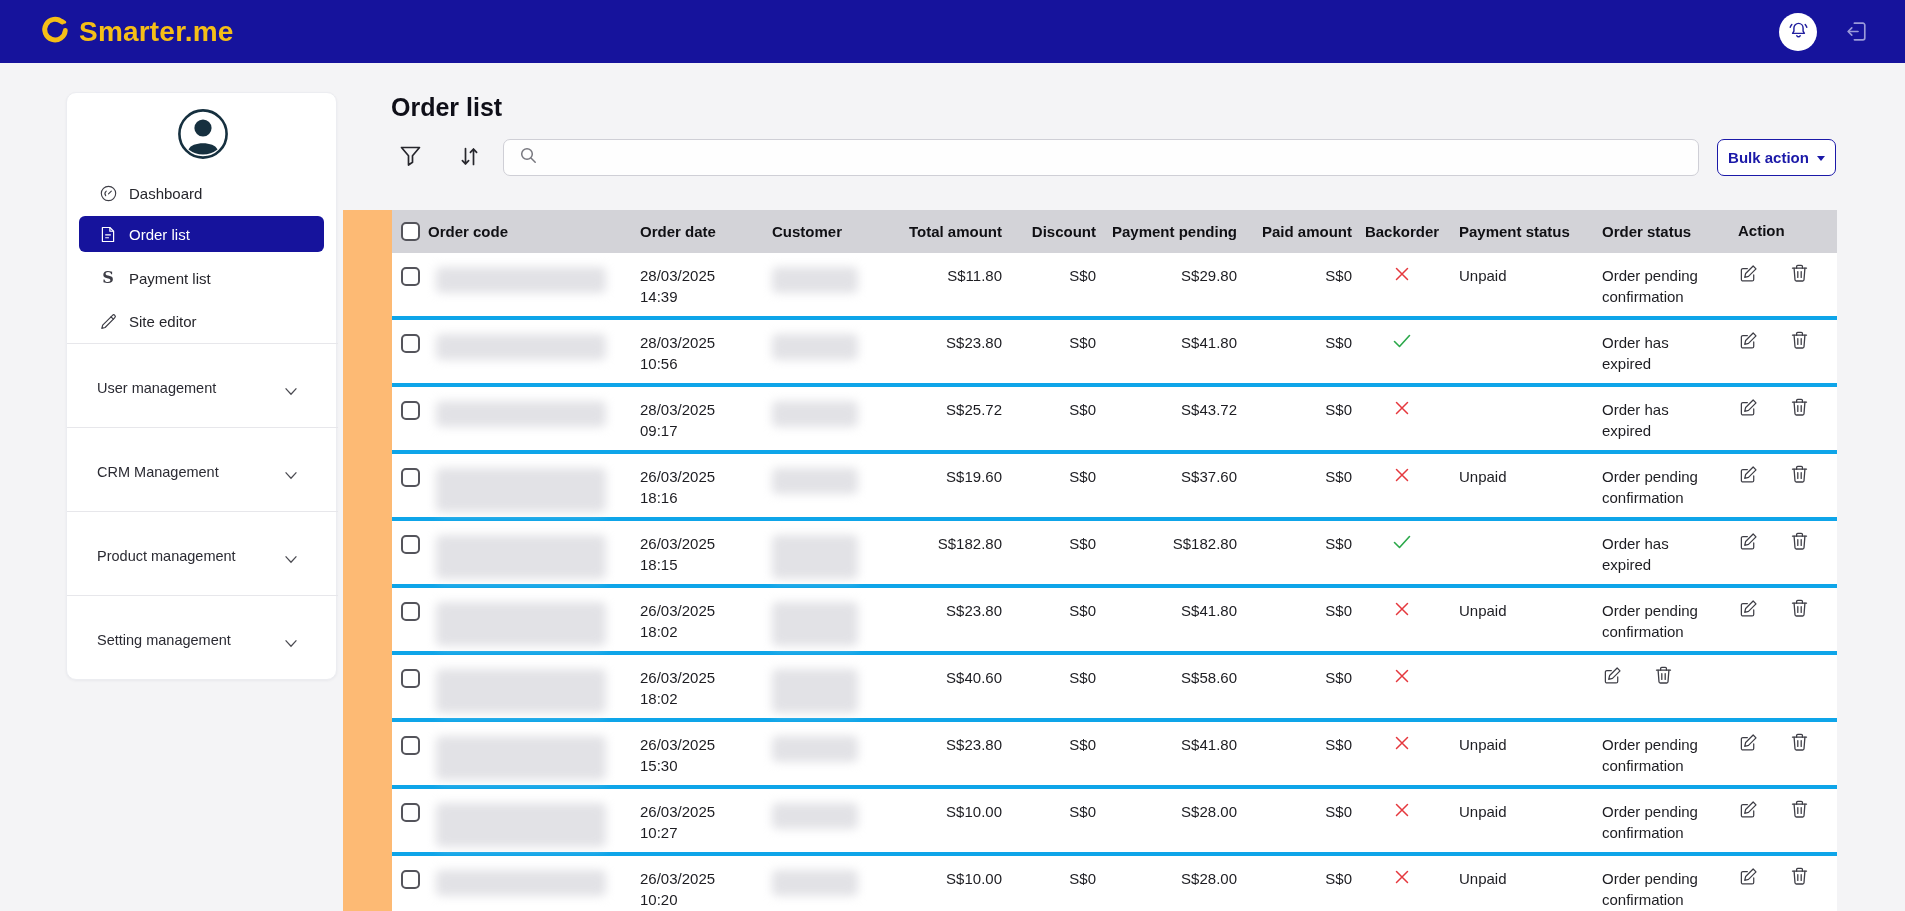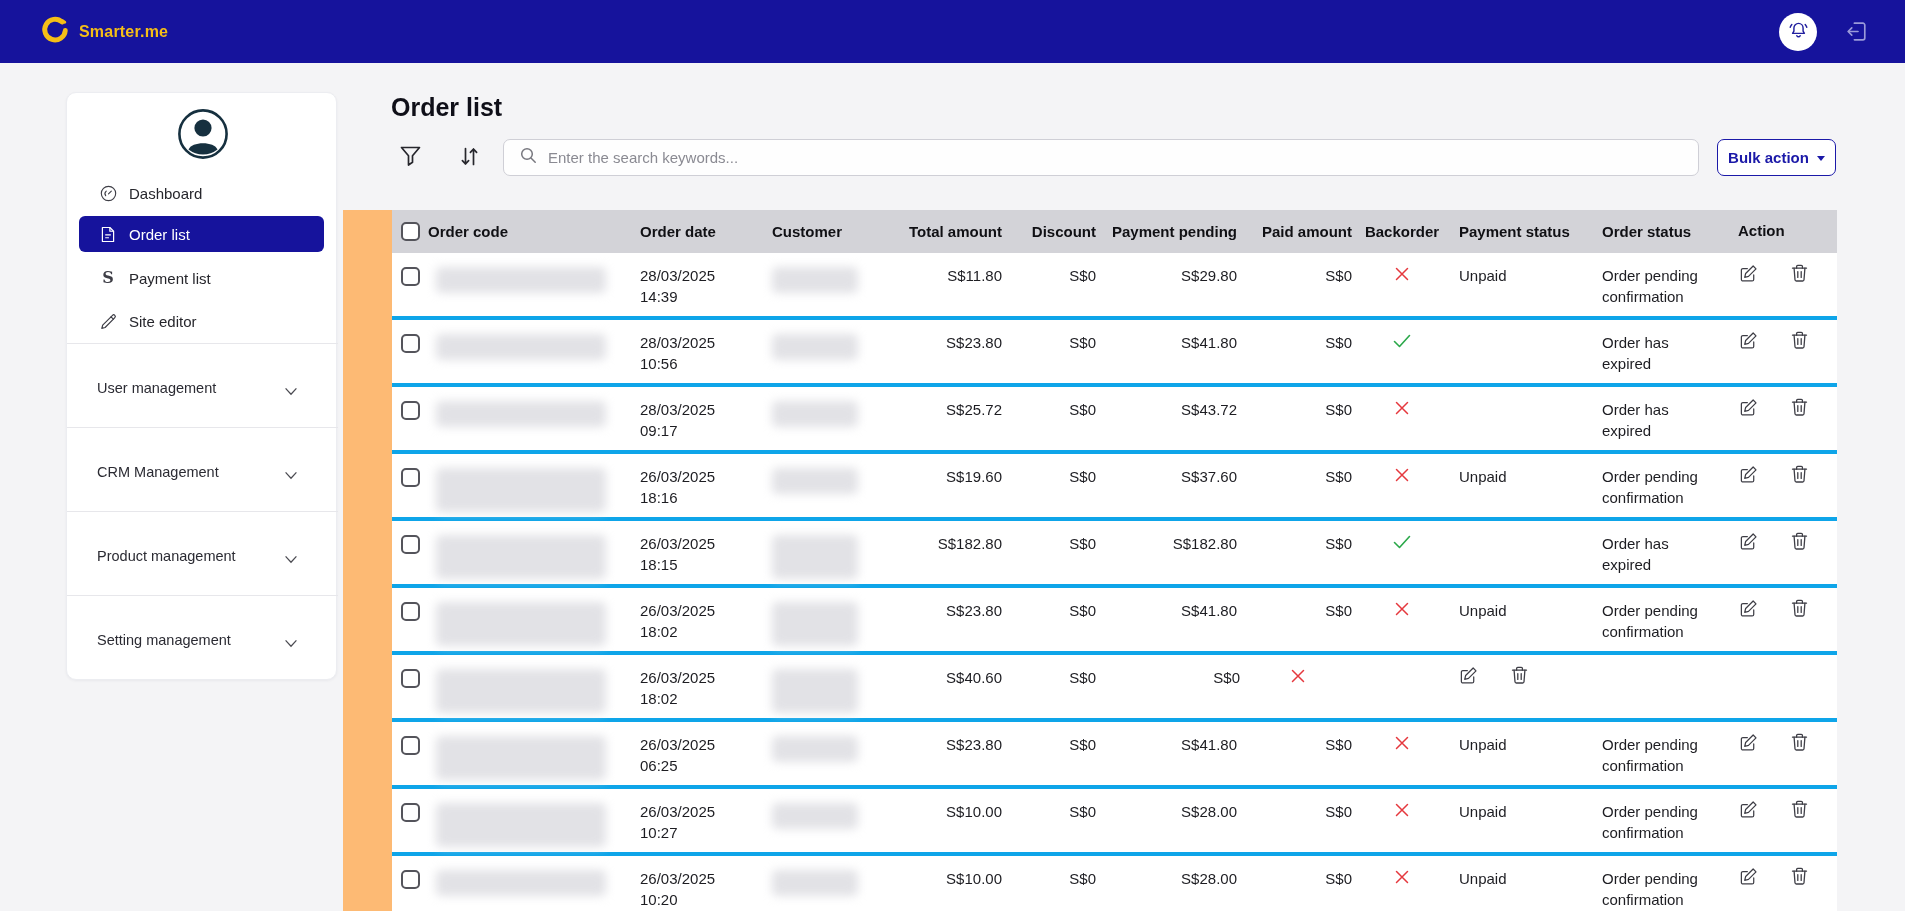"Smarter.me" .brand-name { font-size: 16px -> 28px }
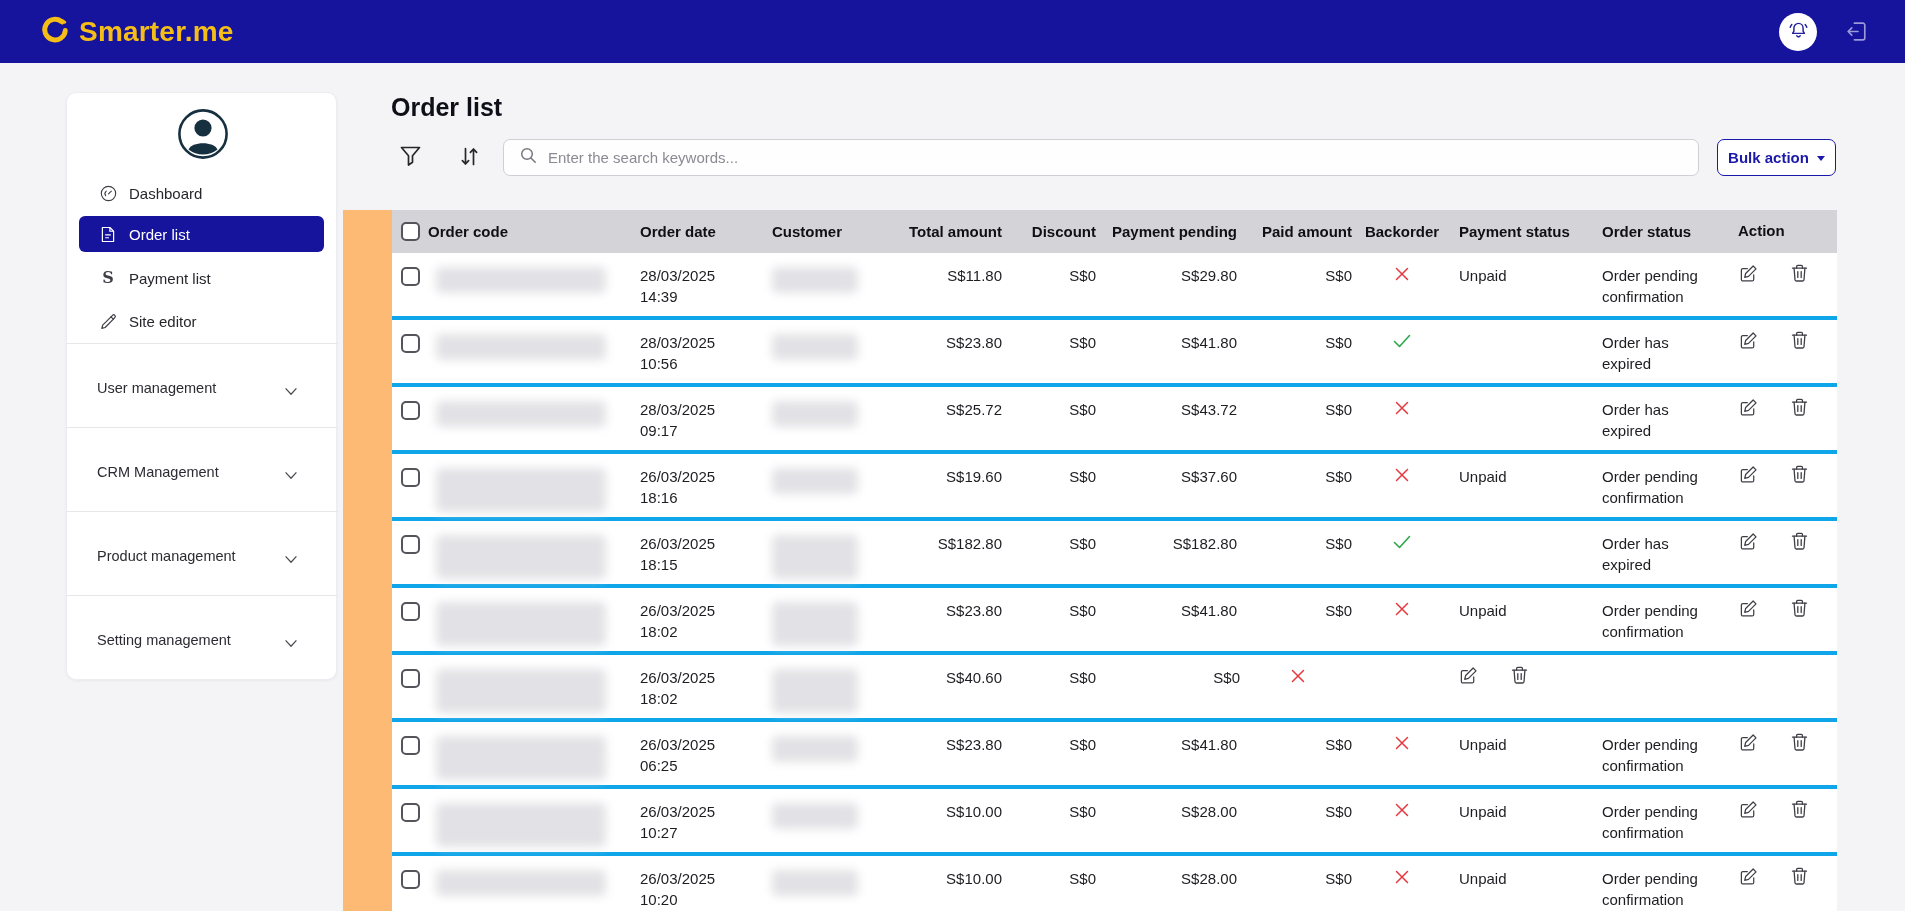"Enter the search keywords..." input { html: <input> -> none }
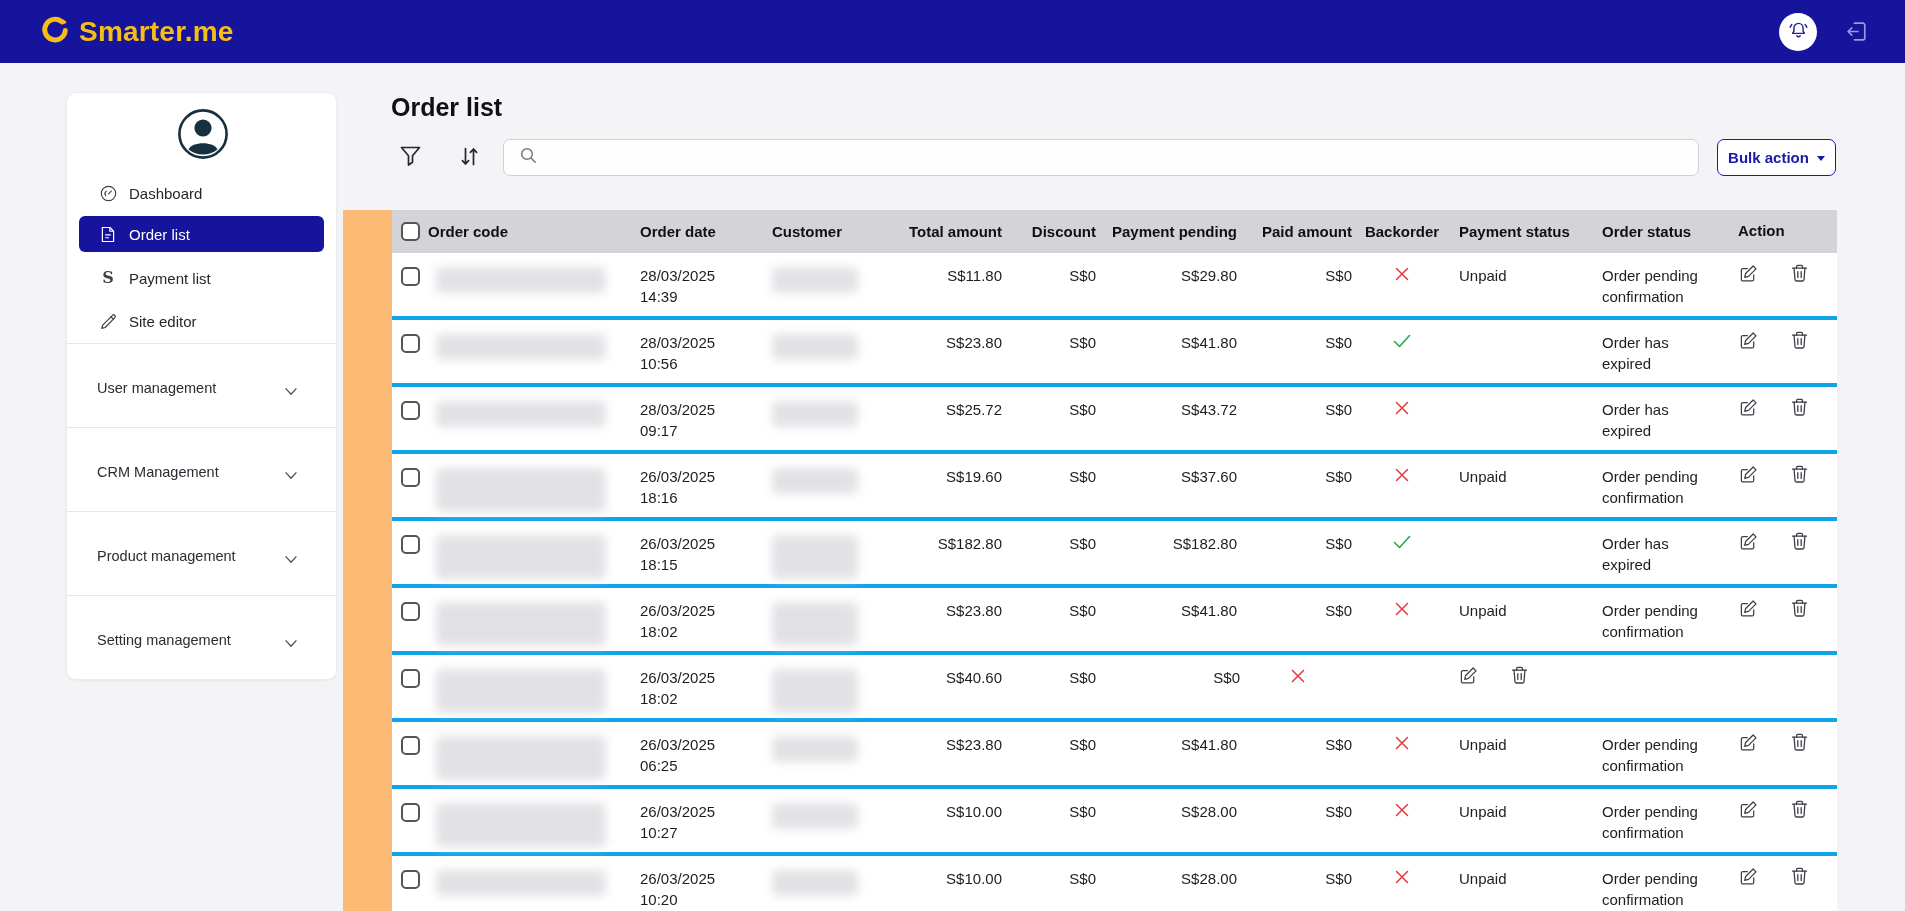"S$58.60" div.col-pamt { html: none -> <div>S$58.60</div> }
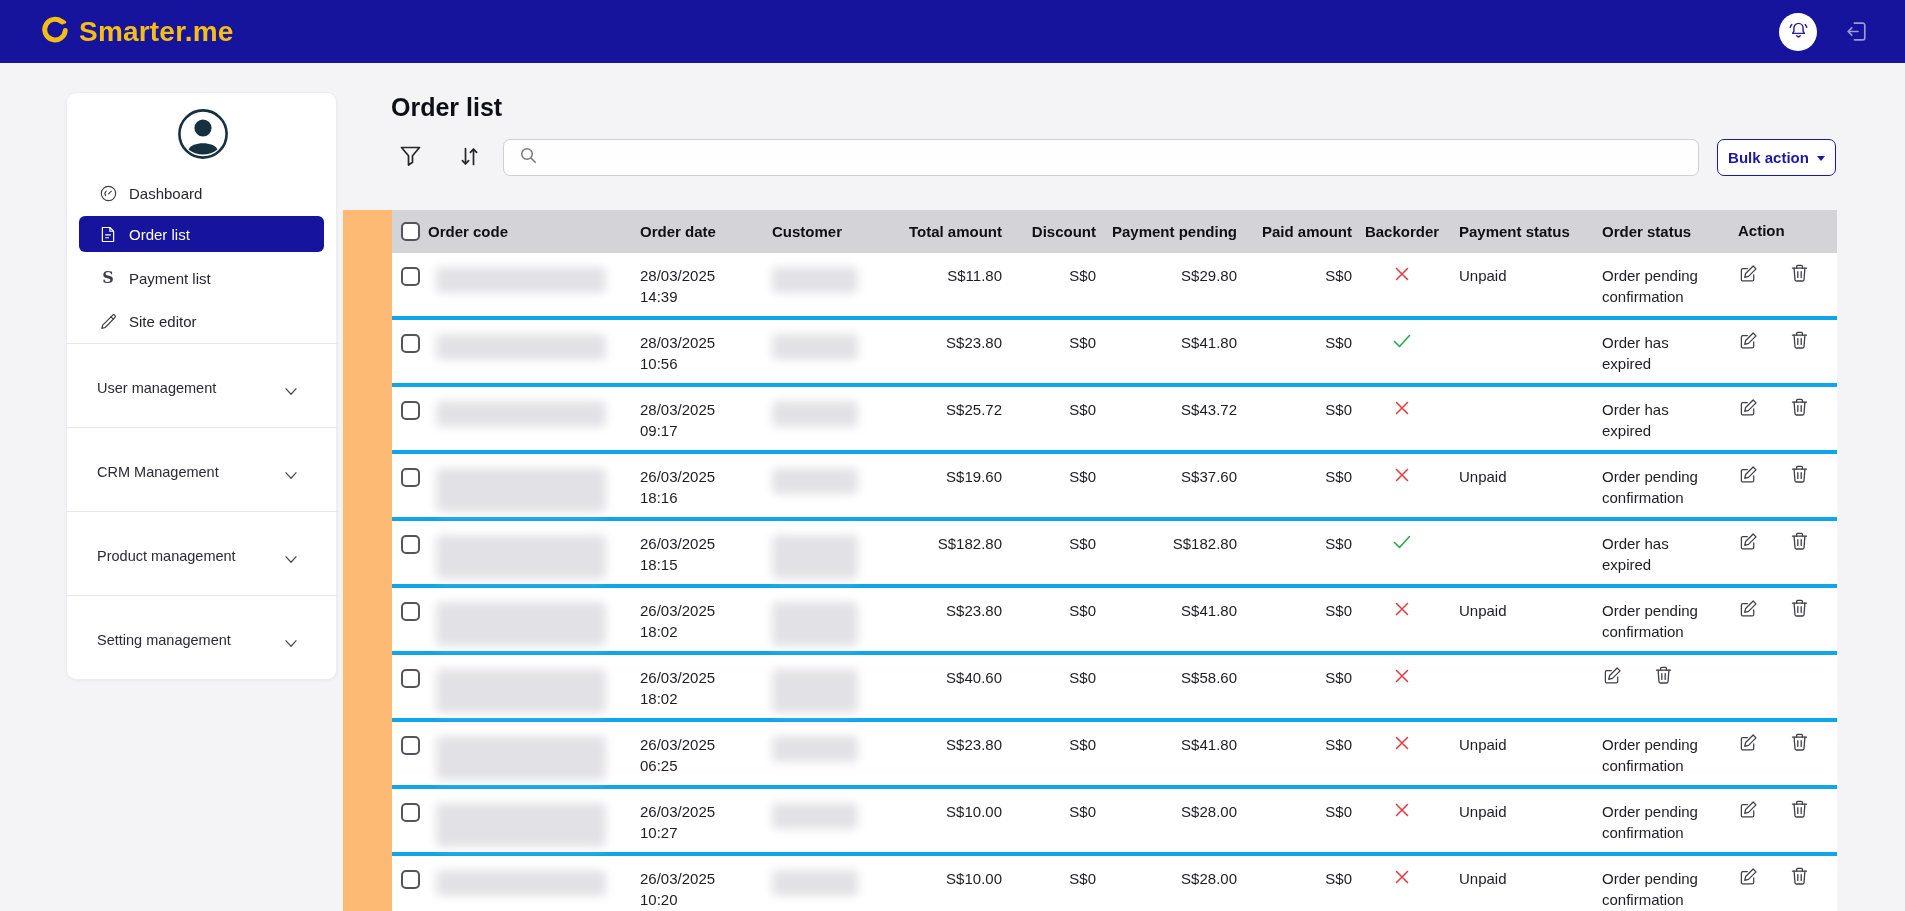"06:25" div { text: 06:25 -> 15:30 }
